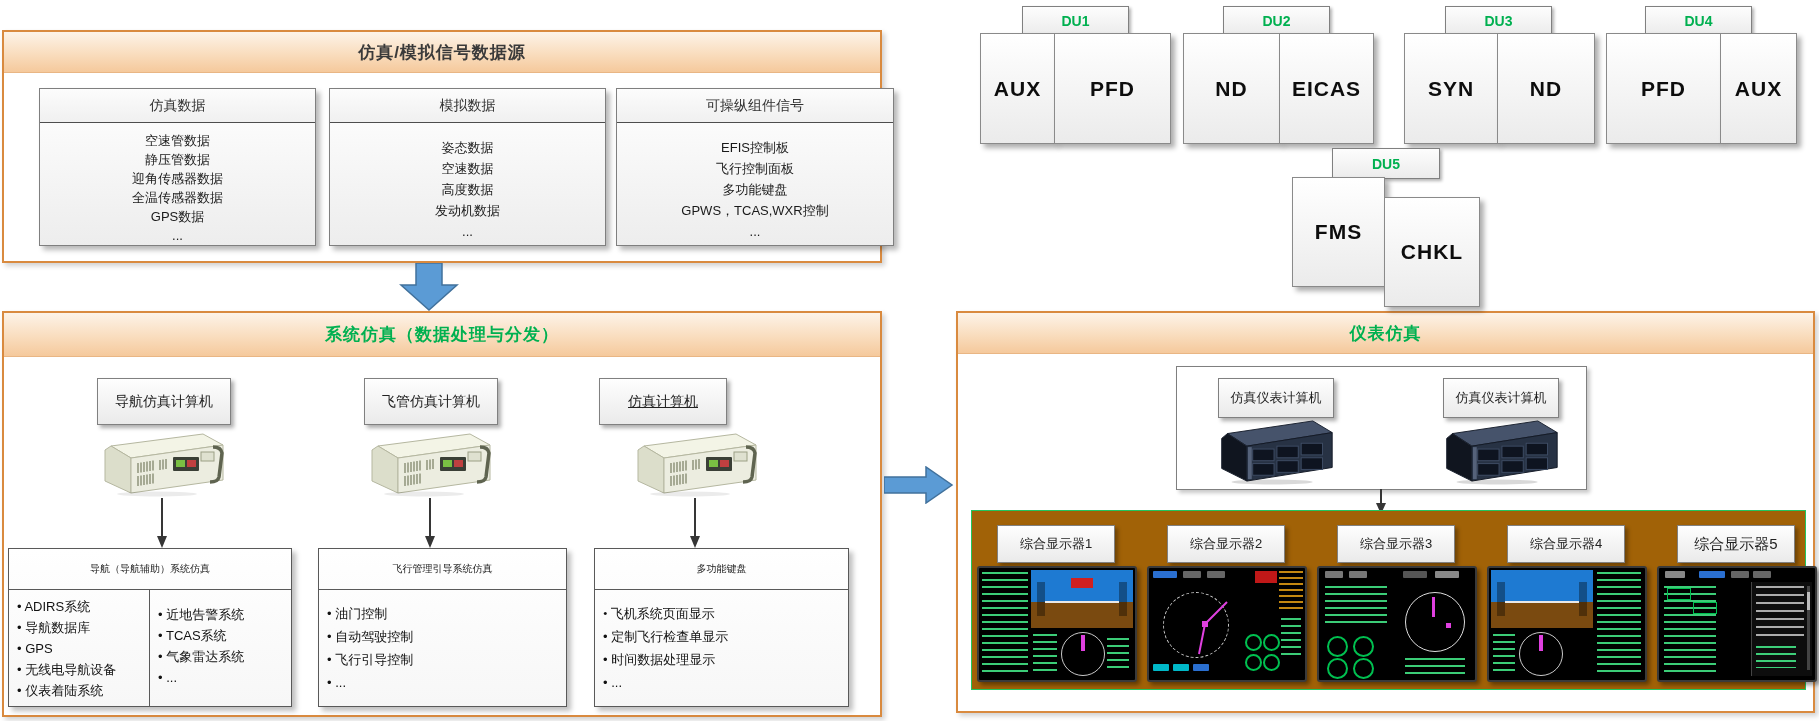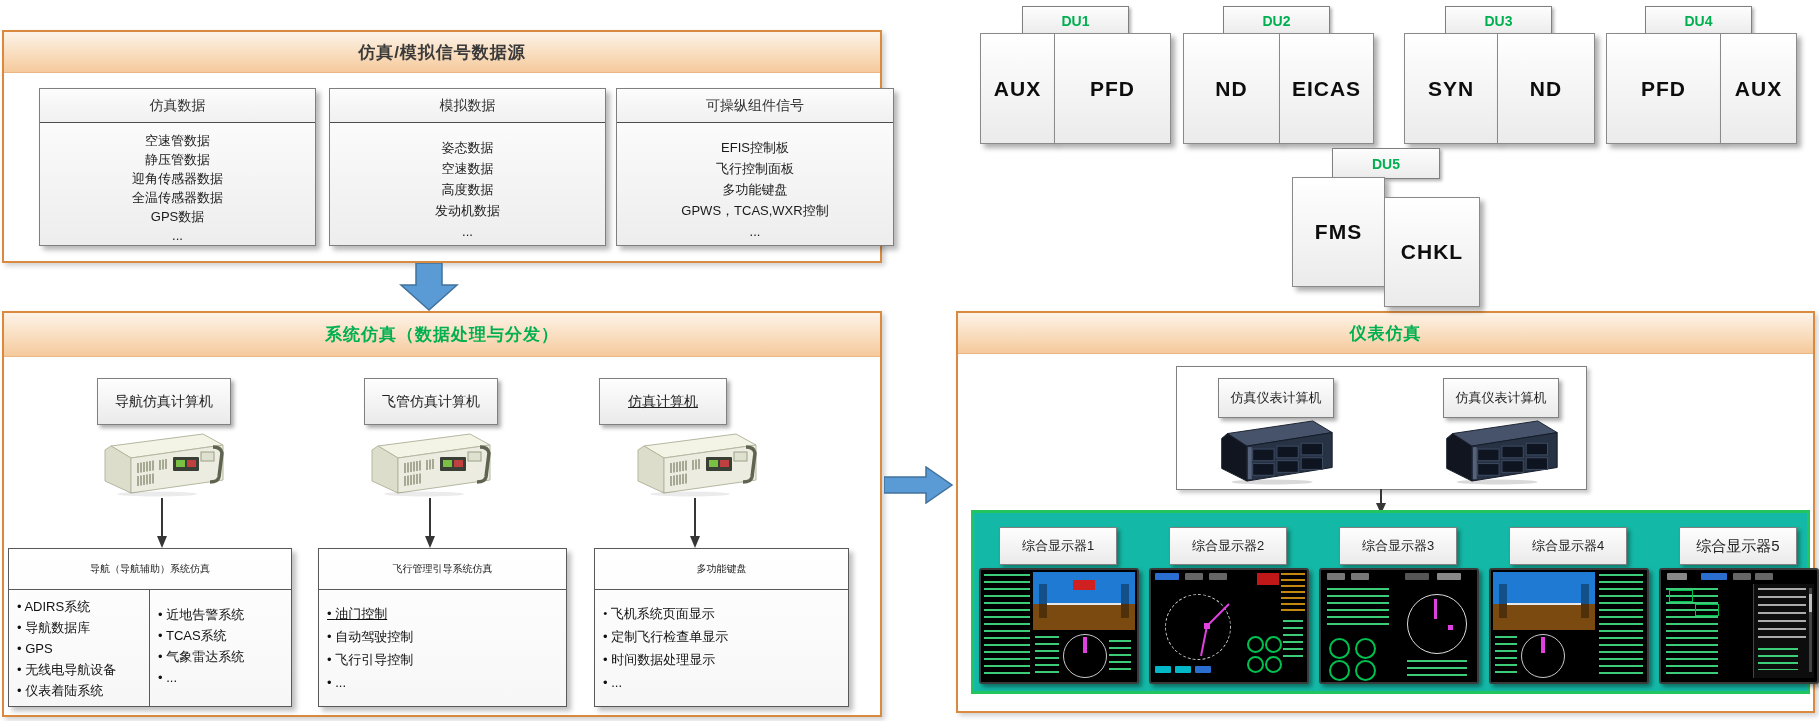"综合显示器1" div.abs { background: #14b8a6 -> #a16207; border: 3px solid #22c55e -> 1px solid #22c55e }
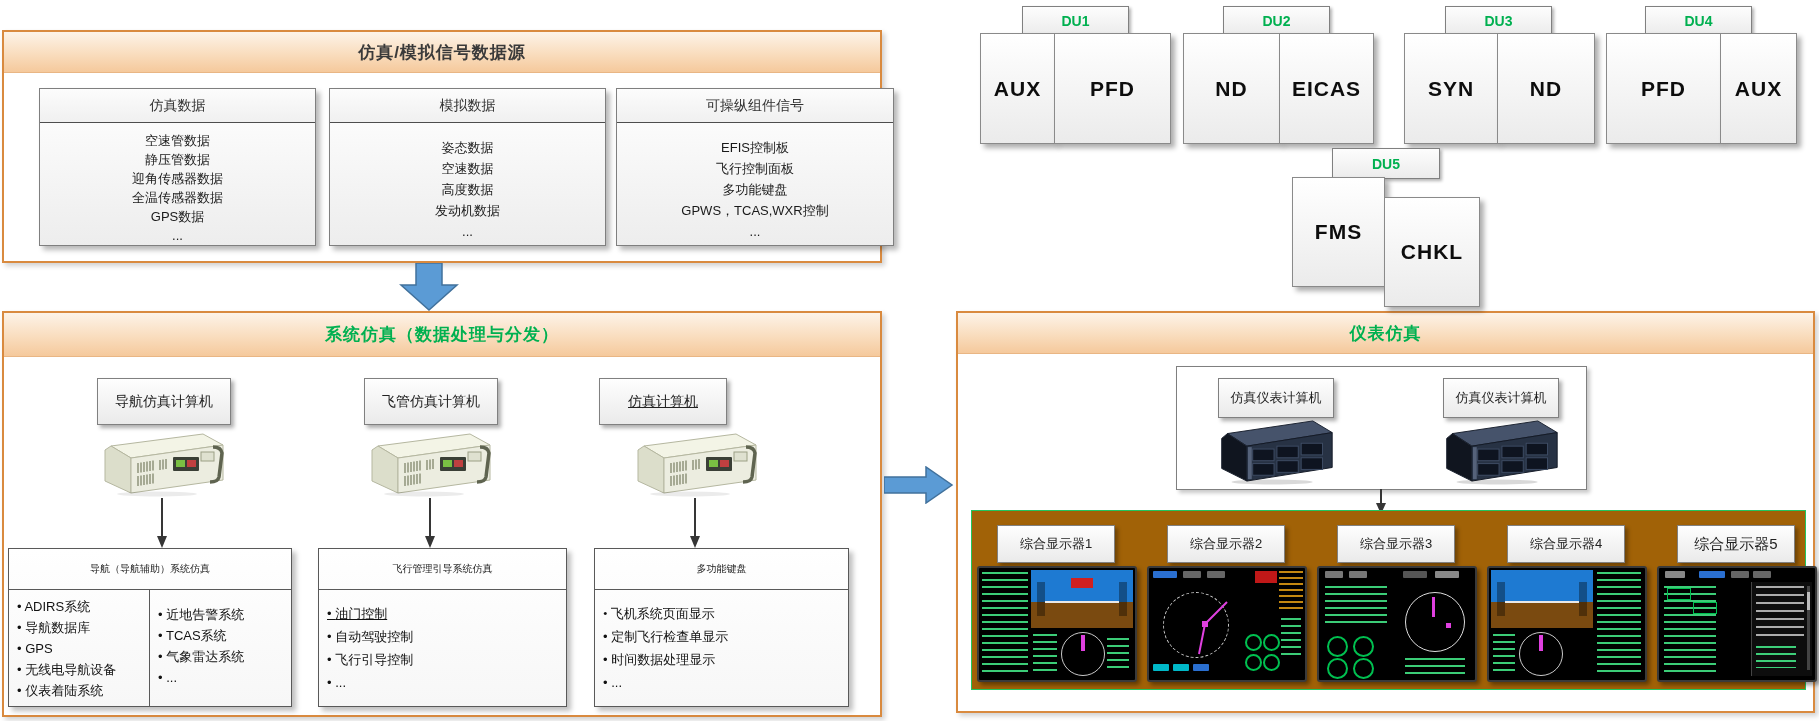"油门控制" div.li { text-decoration: underline -> none }
